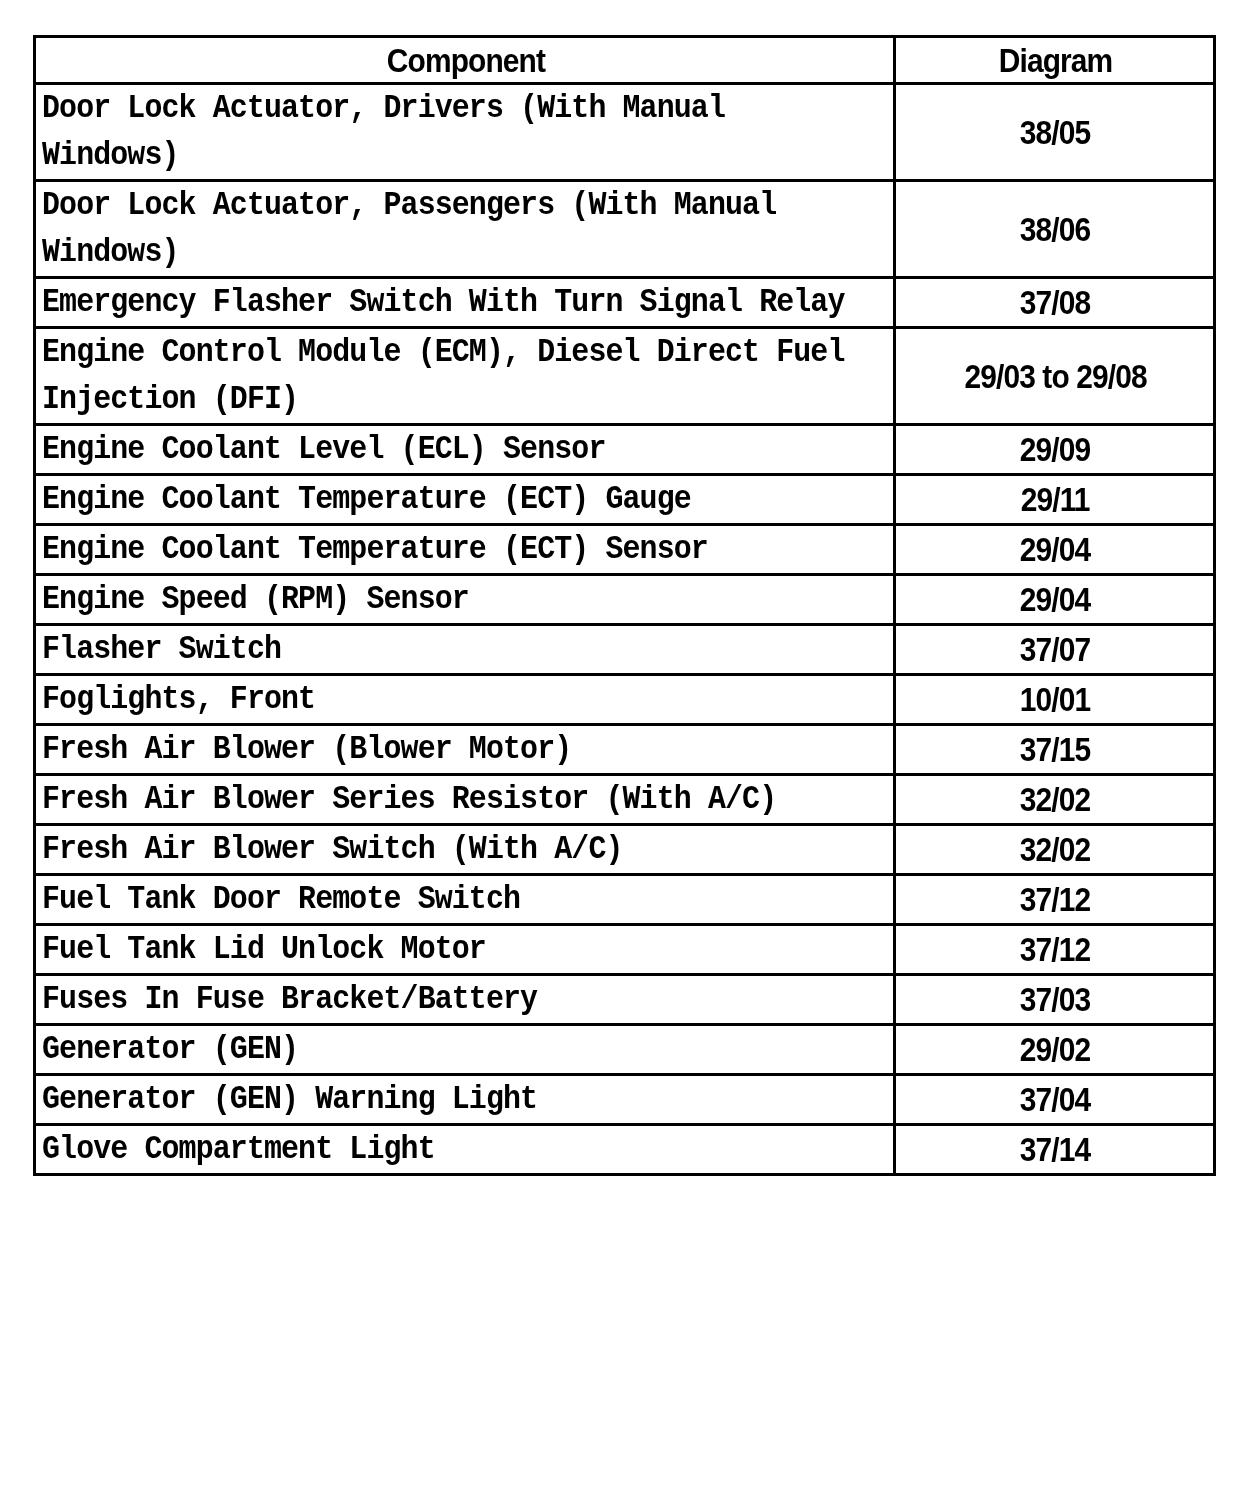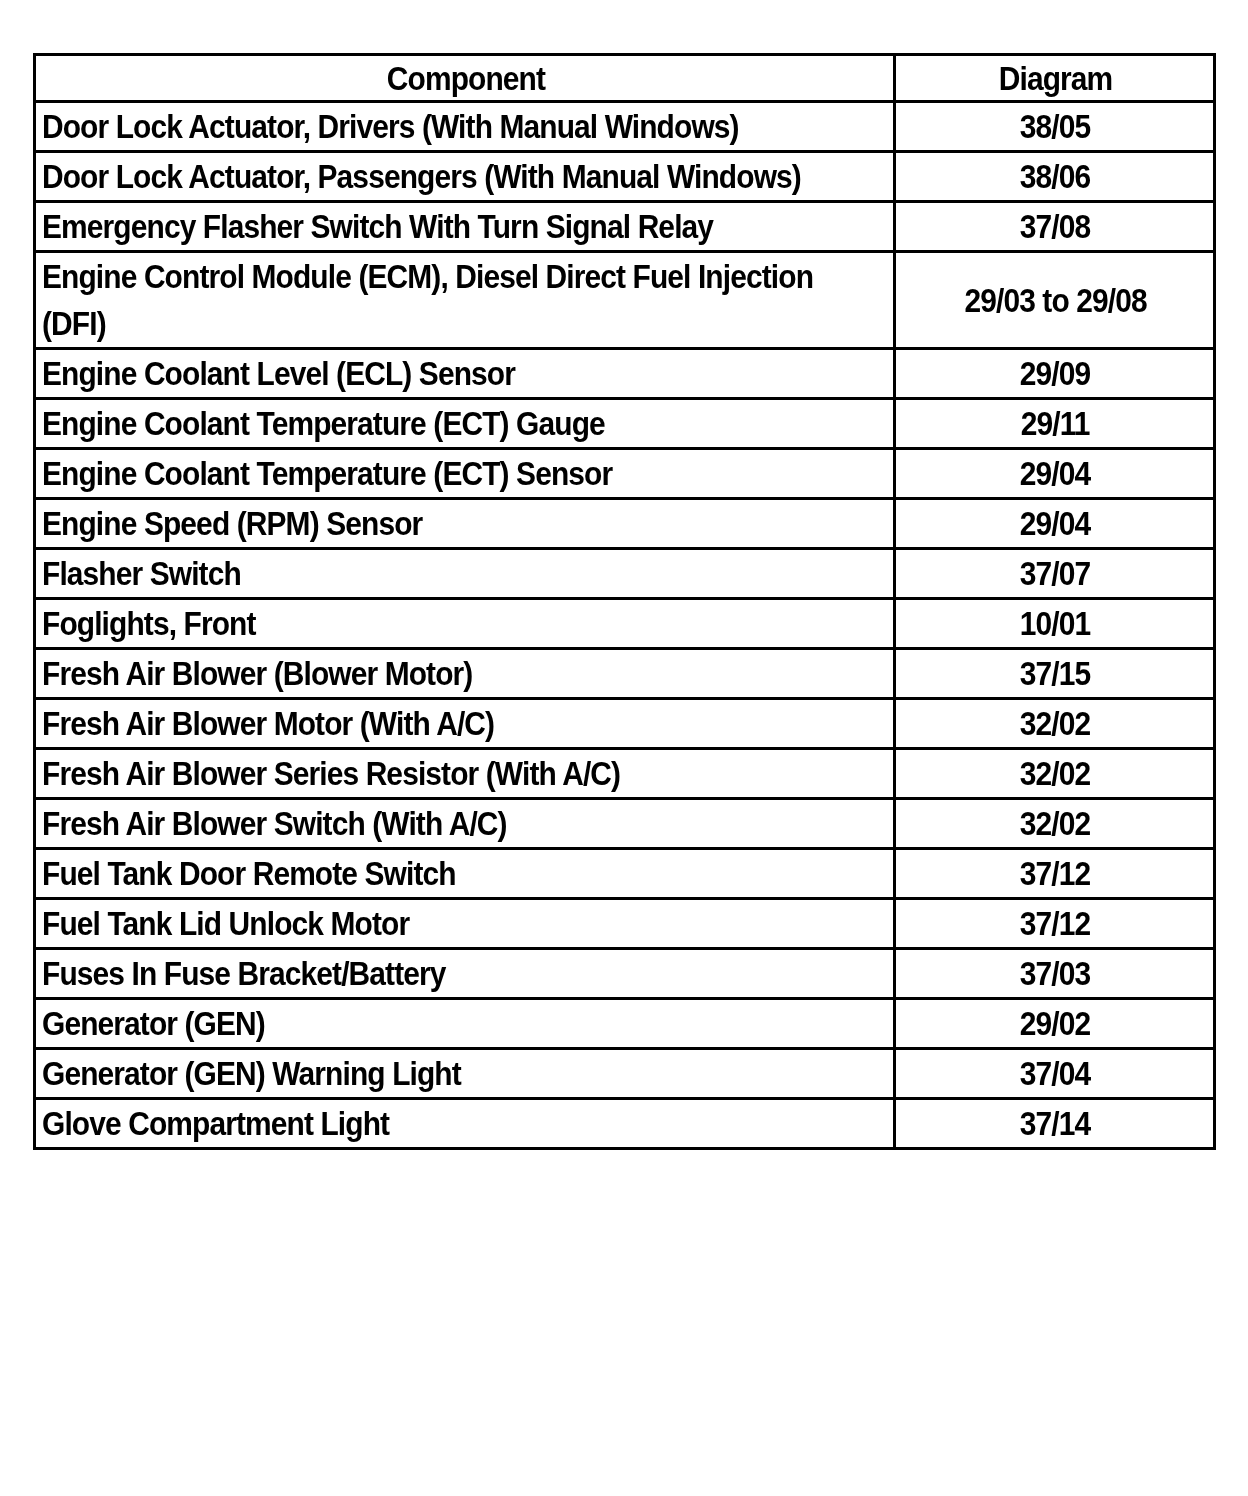"Component" .sheet { top: 53px -> 35px }
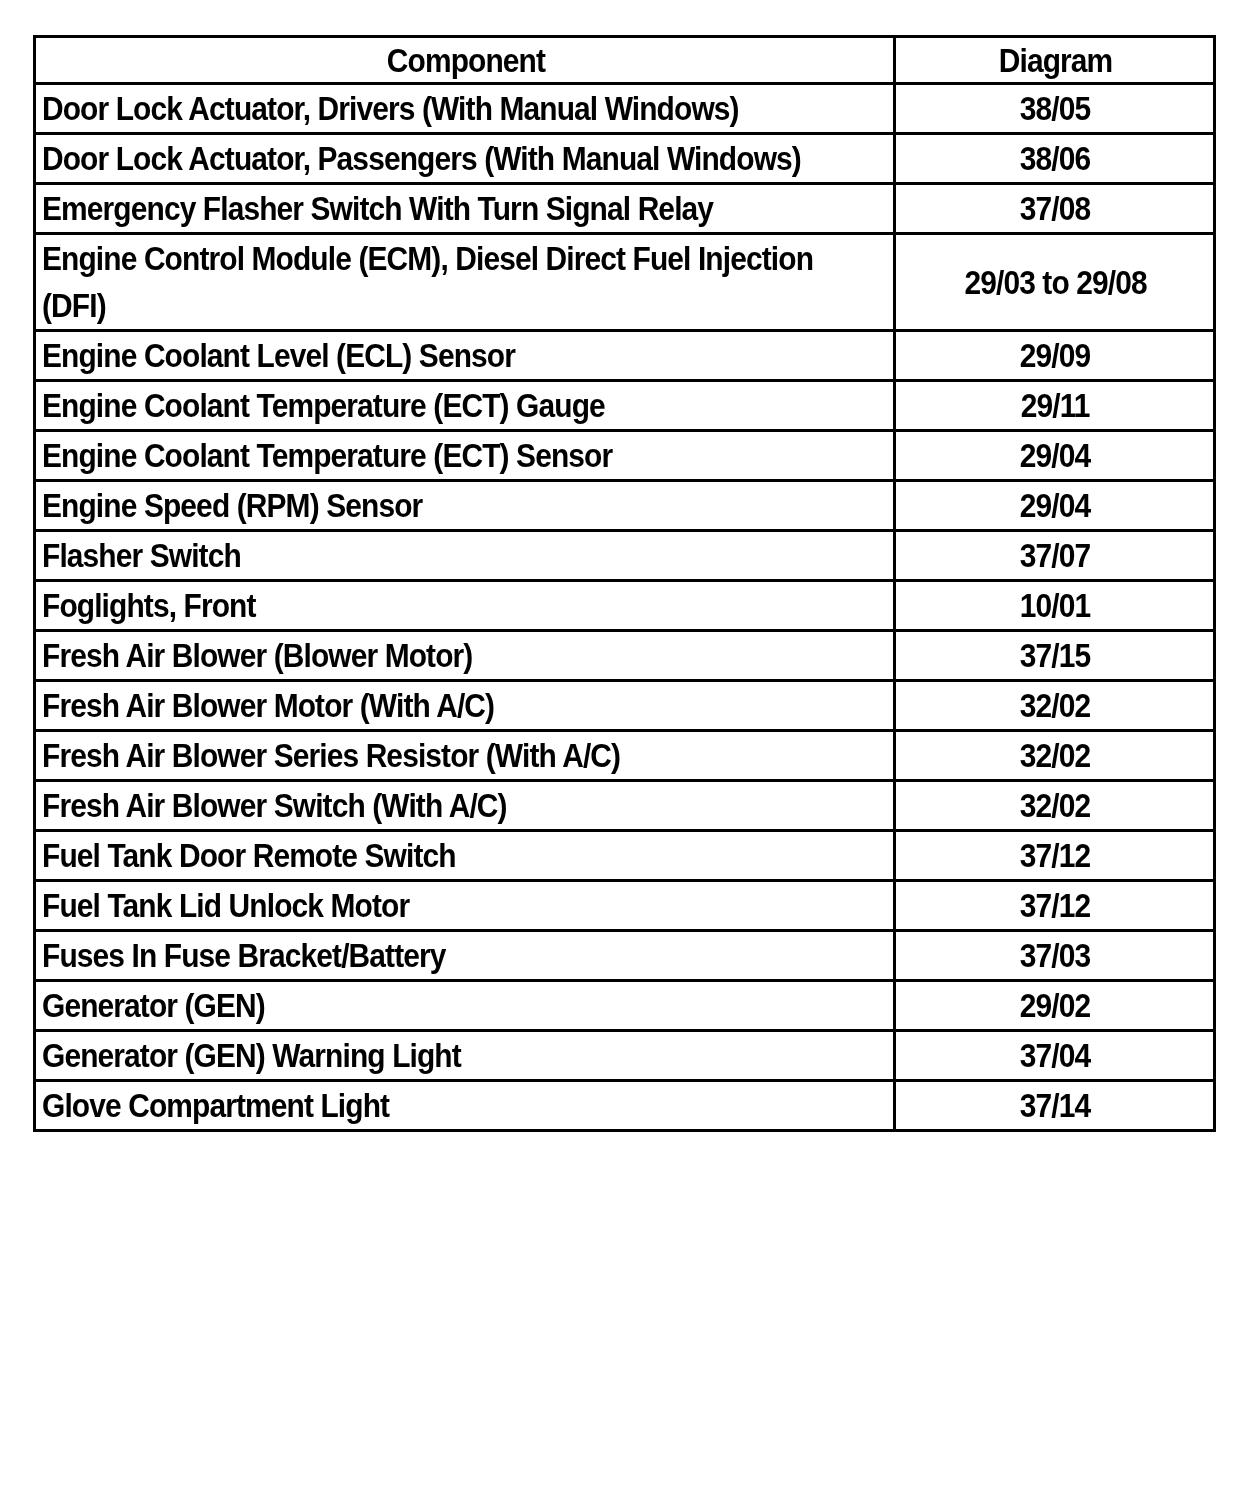"Door Lock Actuator, Drivers (With" table.ref td.comp { font-family: none -> Liberation Mono, monospace }
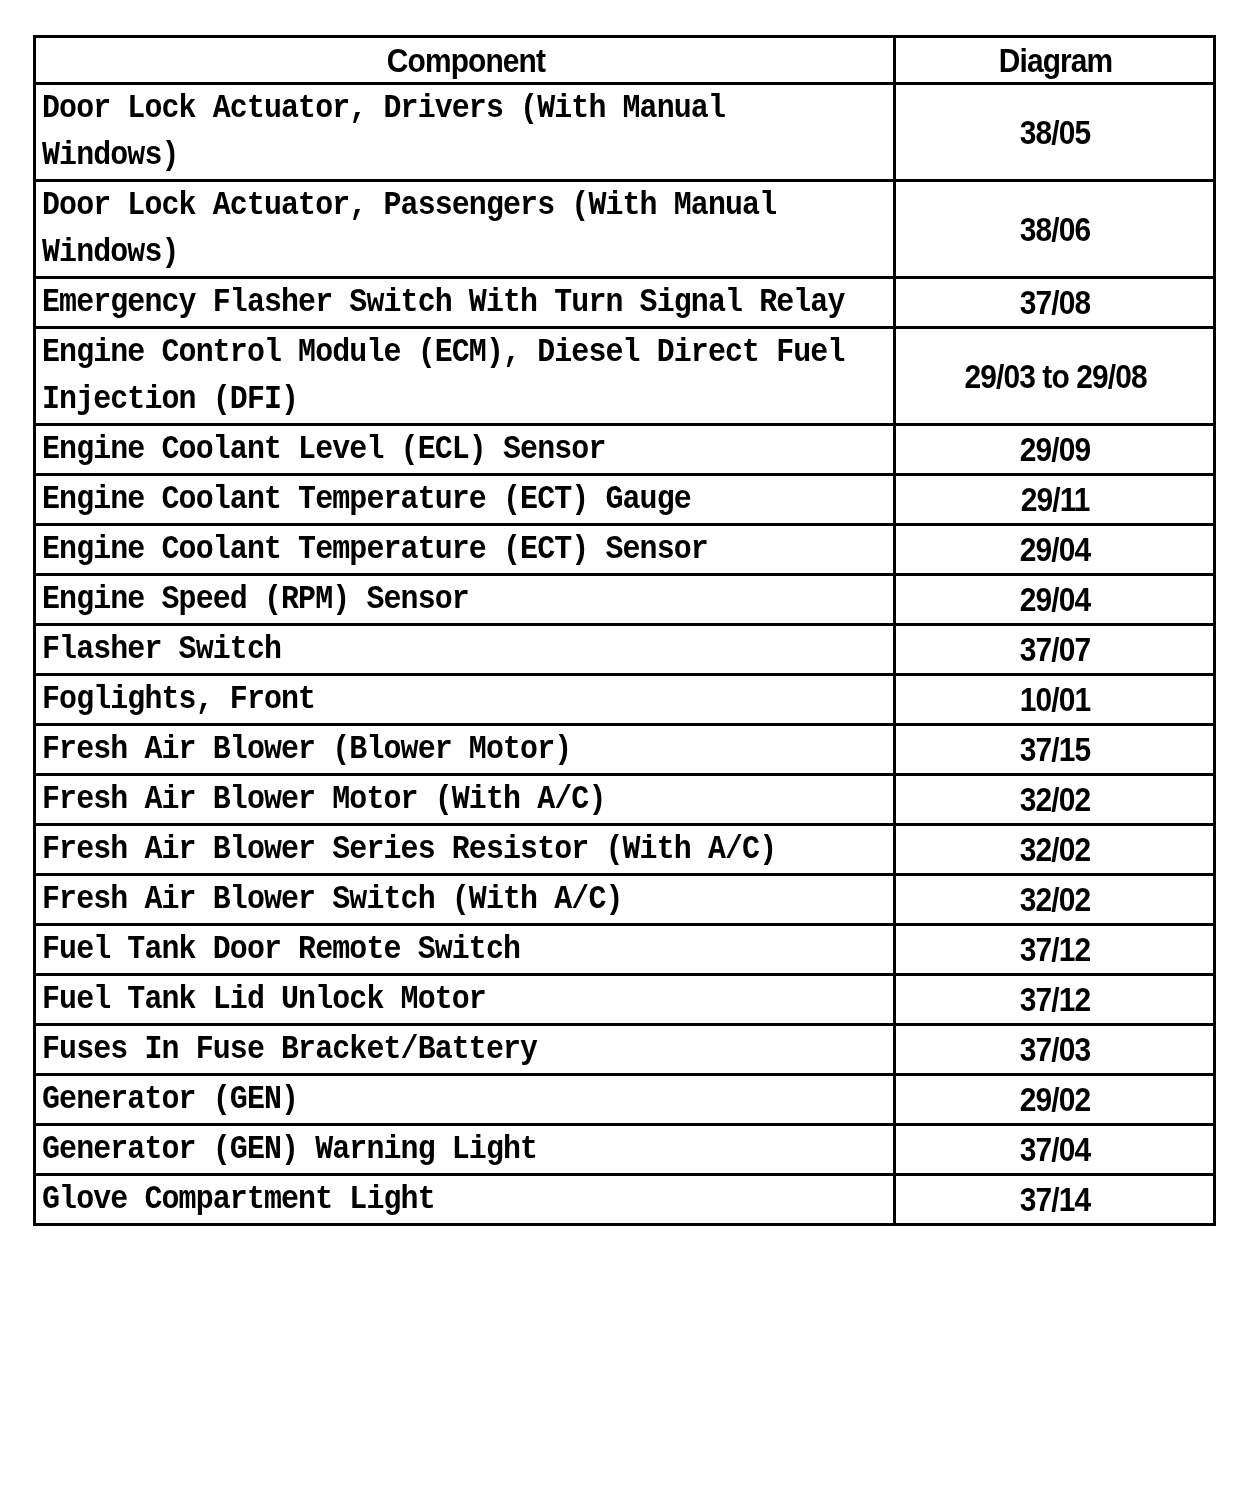"Fresh Air Blower Motor (With" tr { html: <tr> <td> <span>Fresh Air Blower Motor (With A/C)</span> </td> <td><span>32/02</span></td> </tr> -> none }
